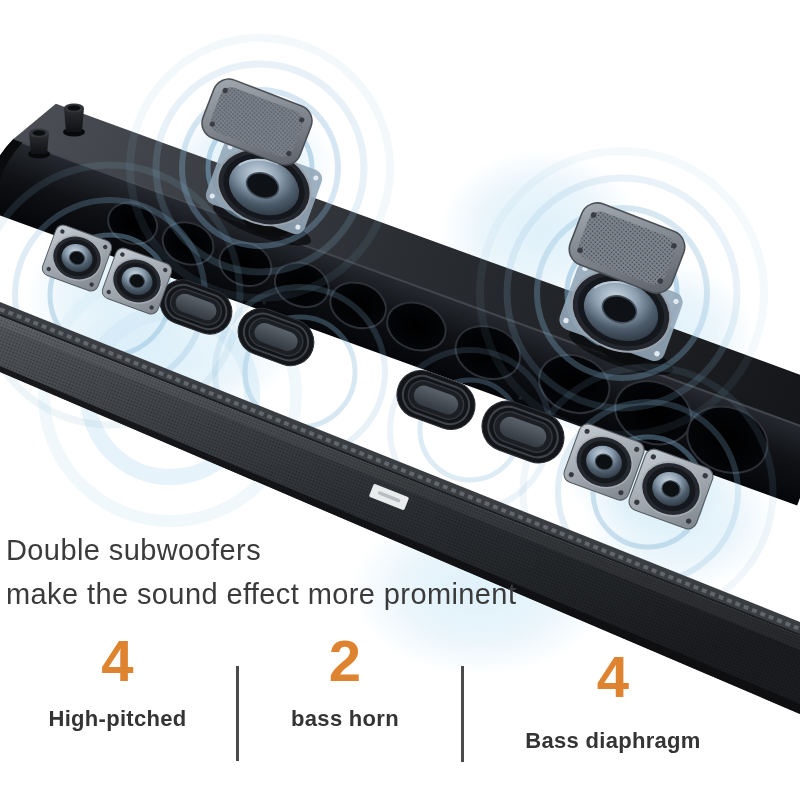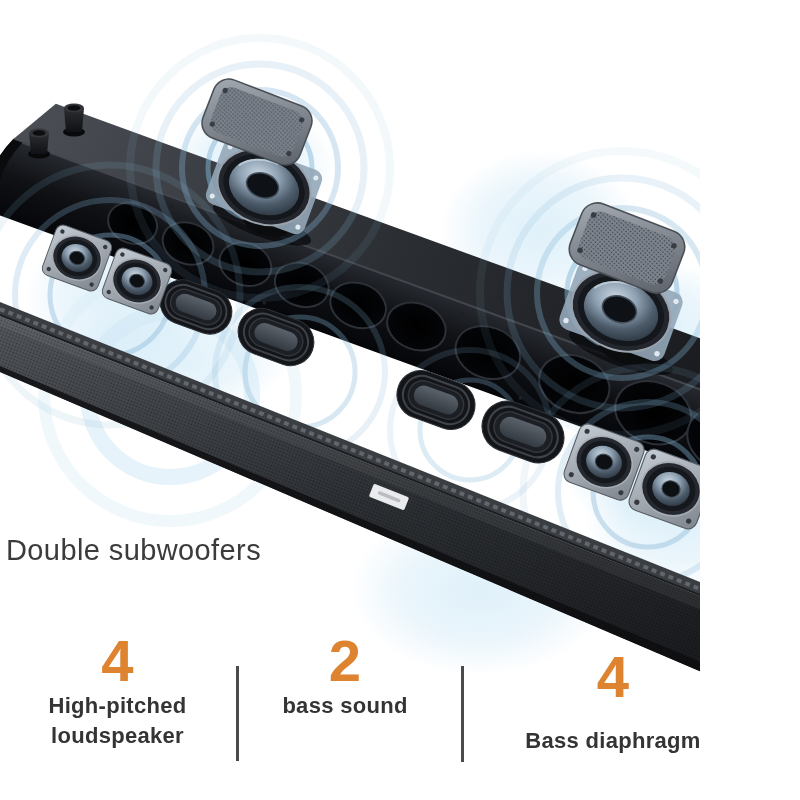"Double subwoofers" #stage { width: 700px -> 800px }
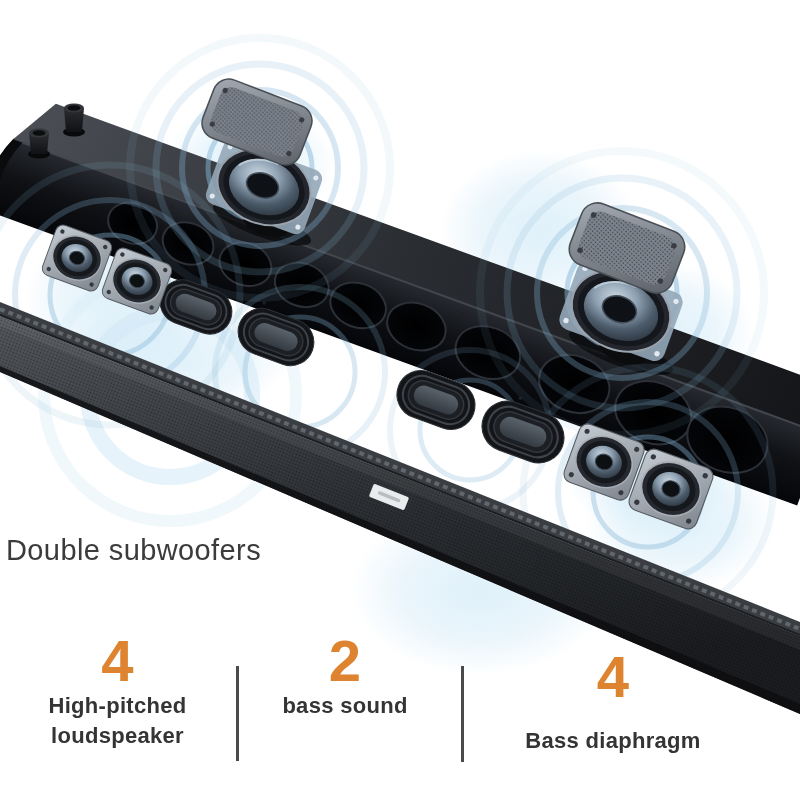"make the sound effect more" div.headline { html: none -> <div>make the sound effect more prominent</div> }
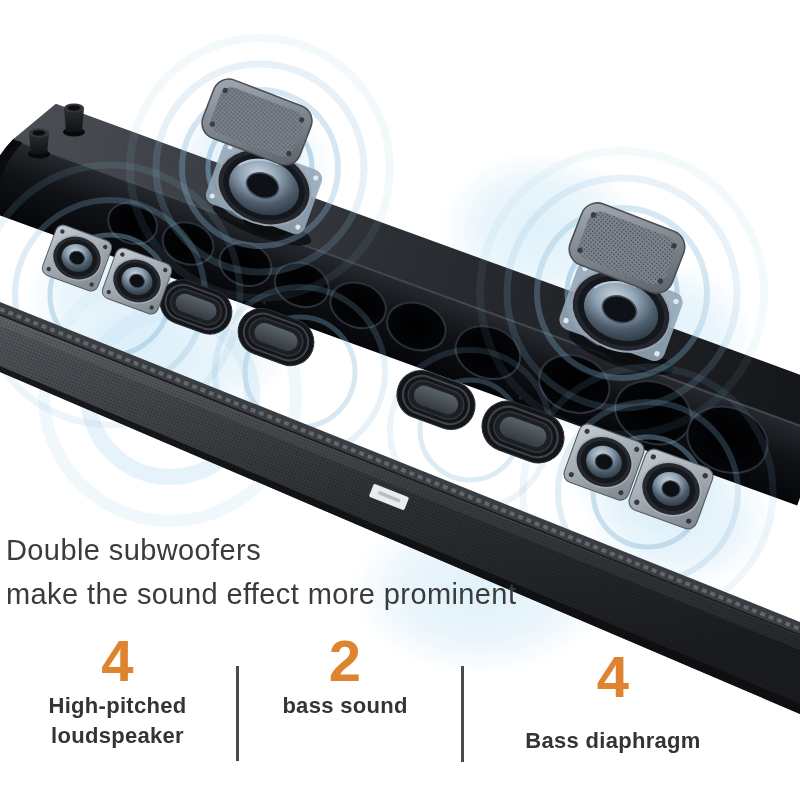"High-pitched" #stat1 .stat-labels,#stat2 .stat-labels { margin-top: 3px -> 16px }
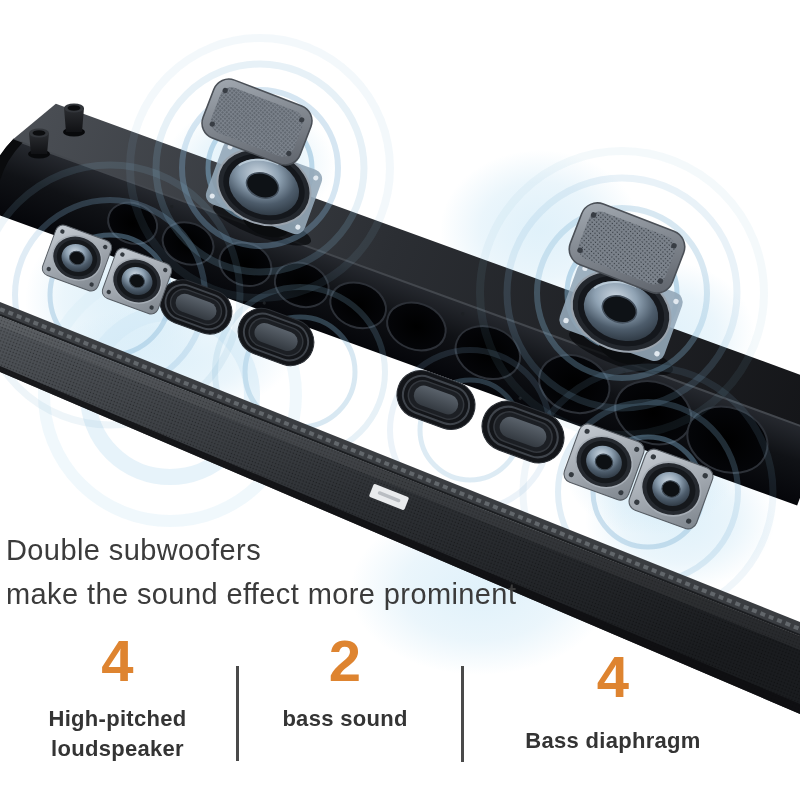"bass sound" span.stat-label { text: sound -> horn }
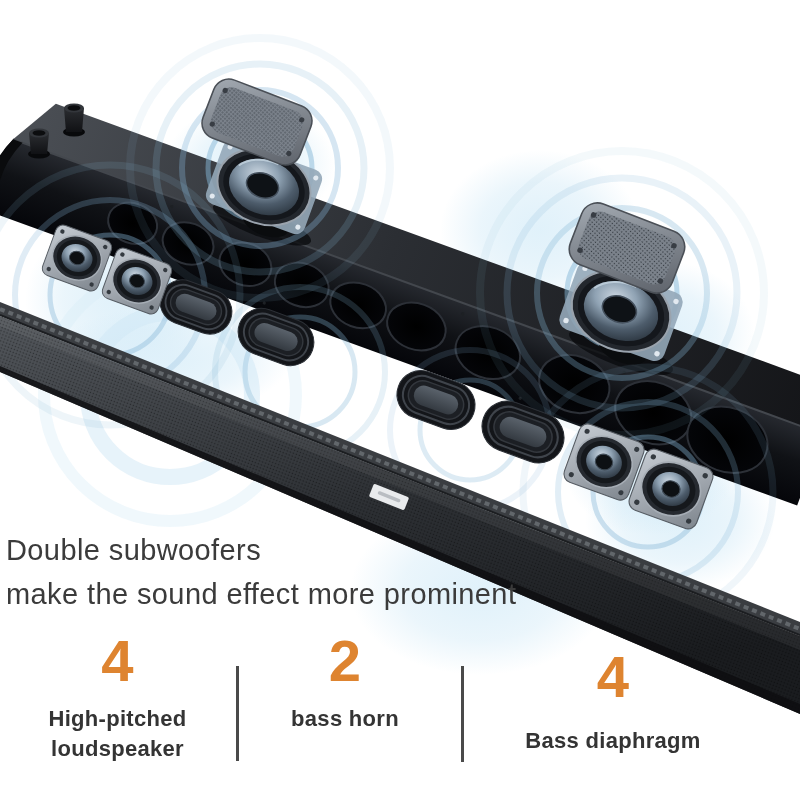"loudspeaker" span.stat-label { html: <span>loudspeaker</span> -> none }
